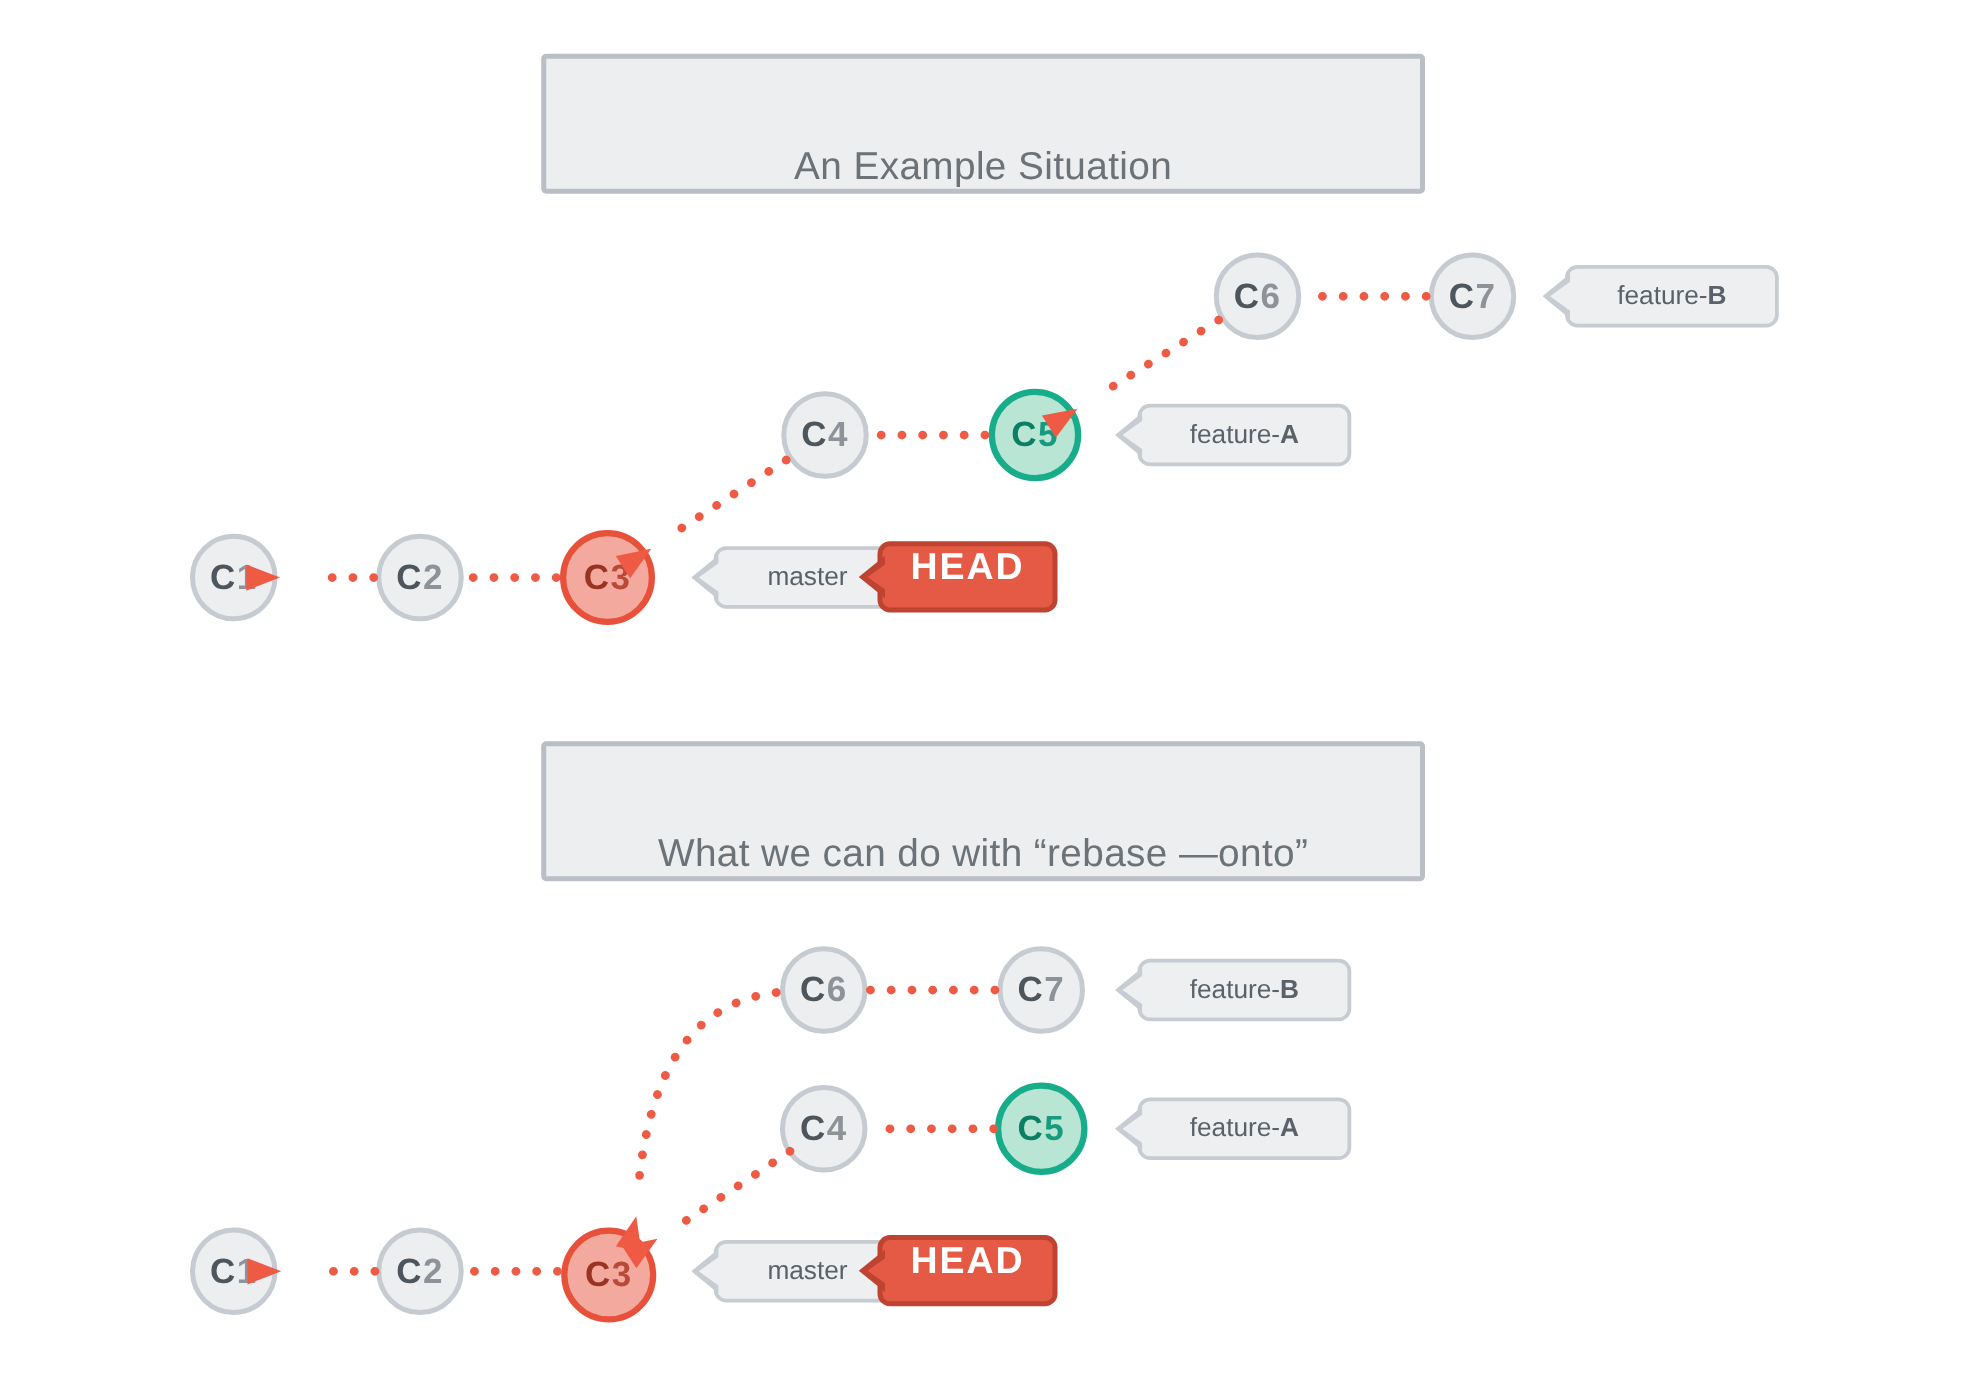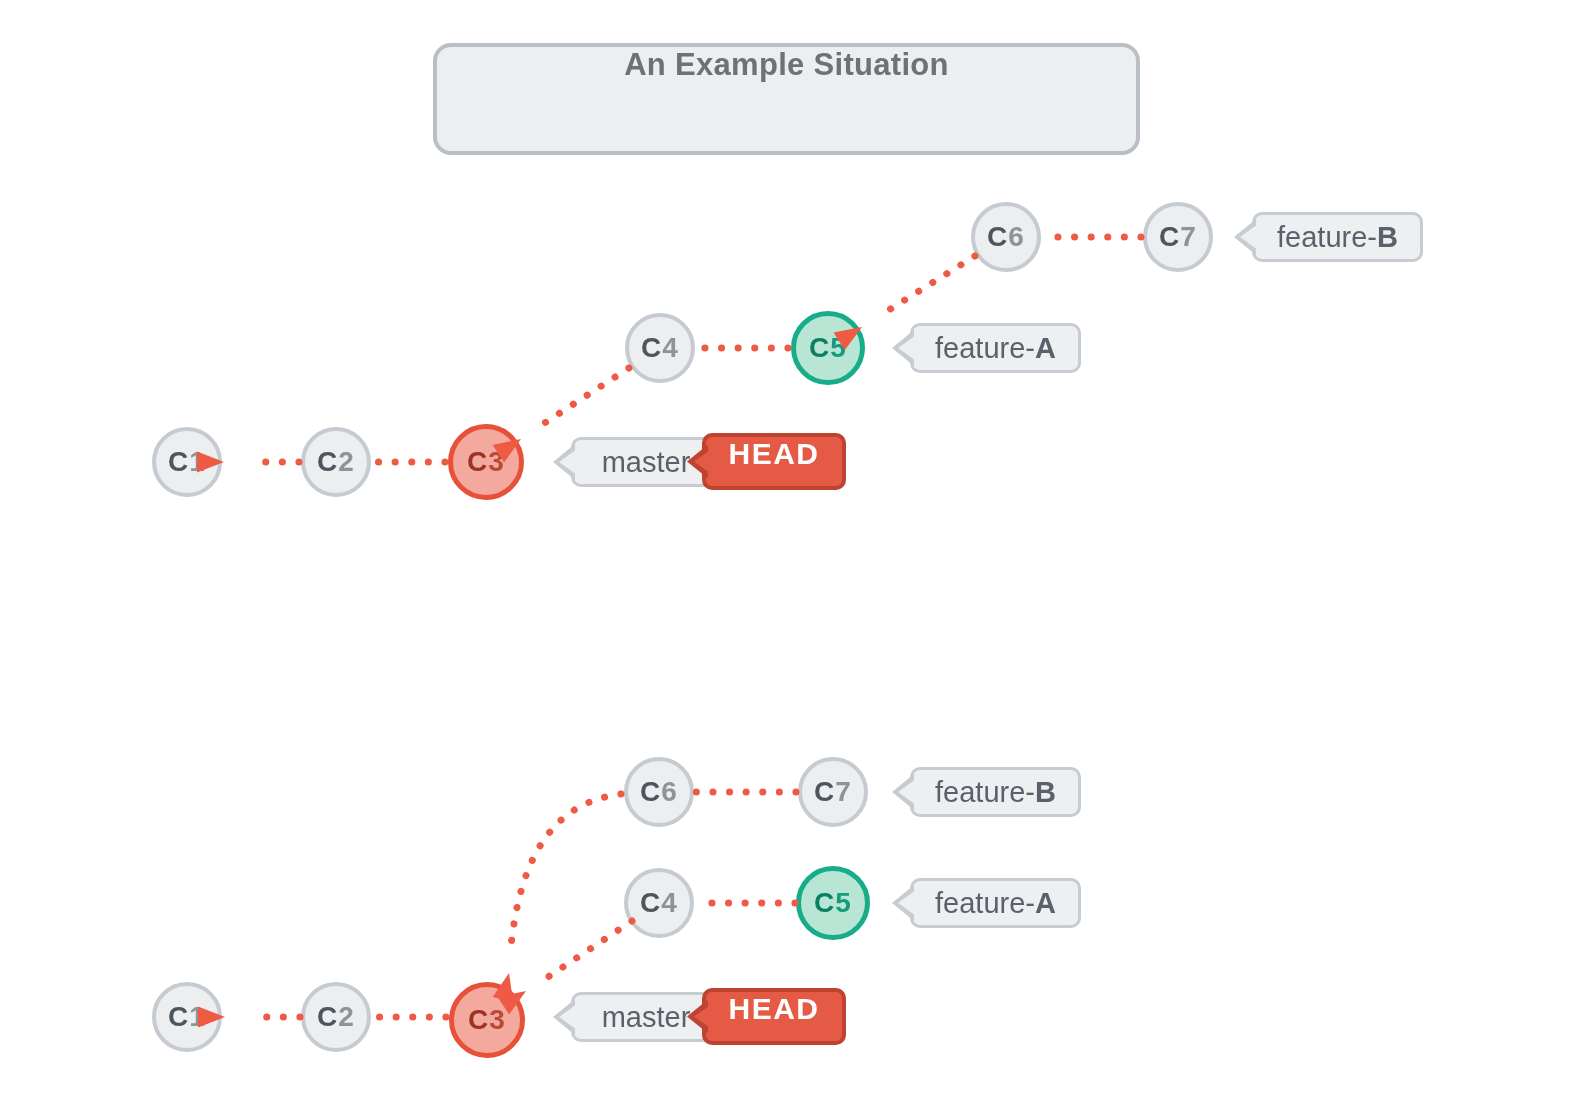"An Example Situation" .titlebox { align-items: flex-start -> flex-end; border-radius: 18px -> 4px; font-weight: bold -> none }
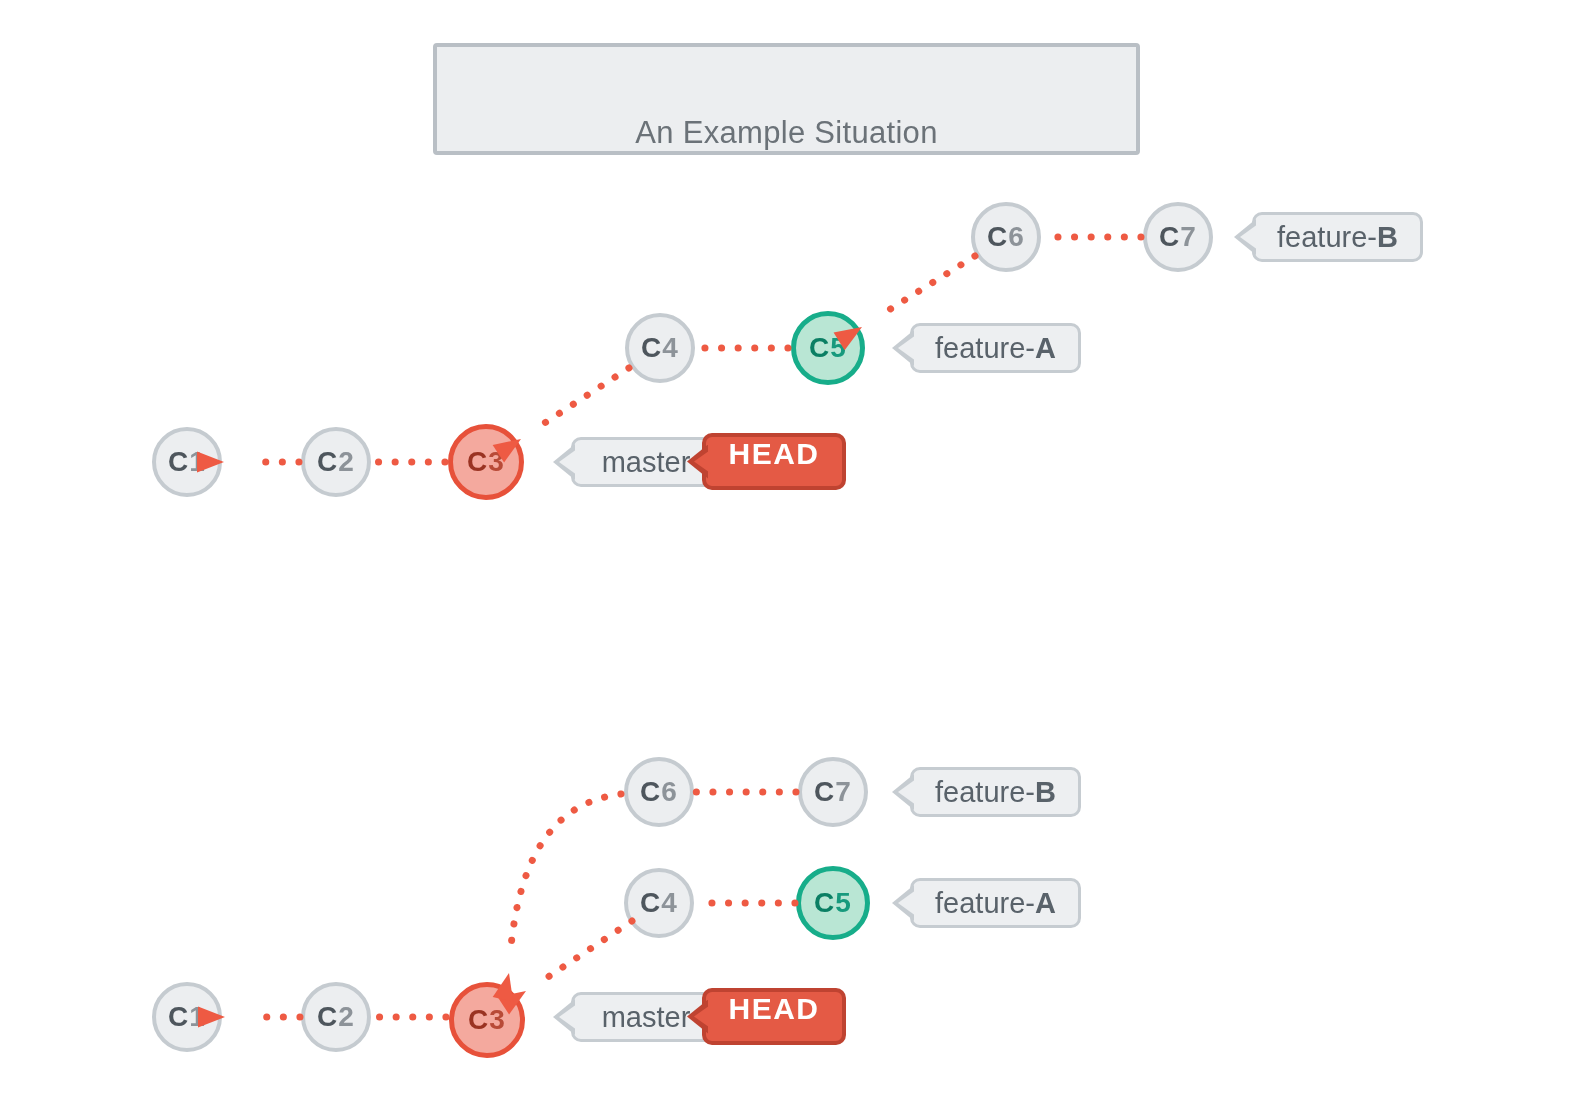"feature-" .bubble { font-size: 29px -> 21px }
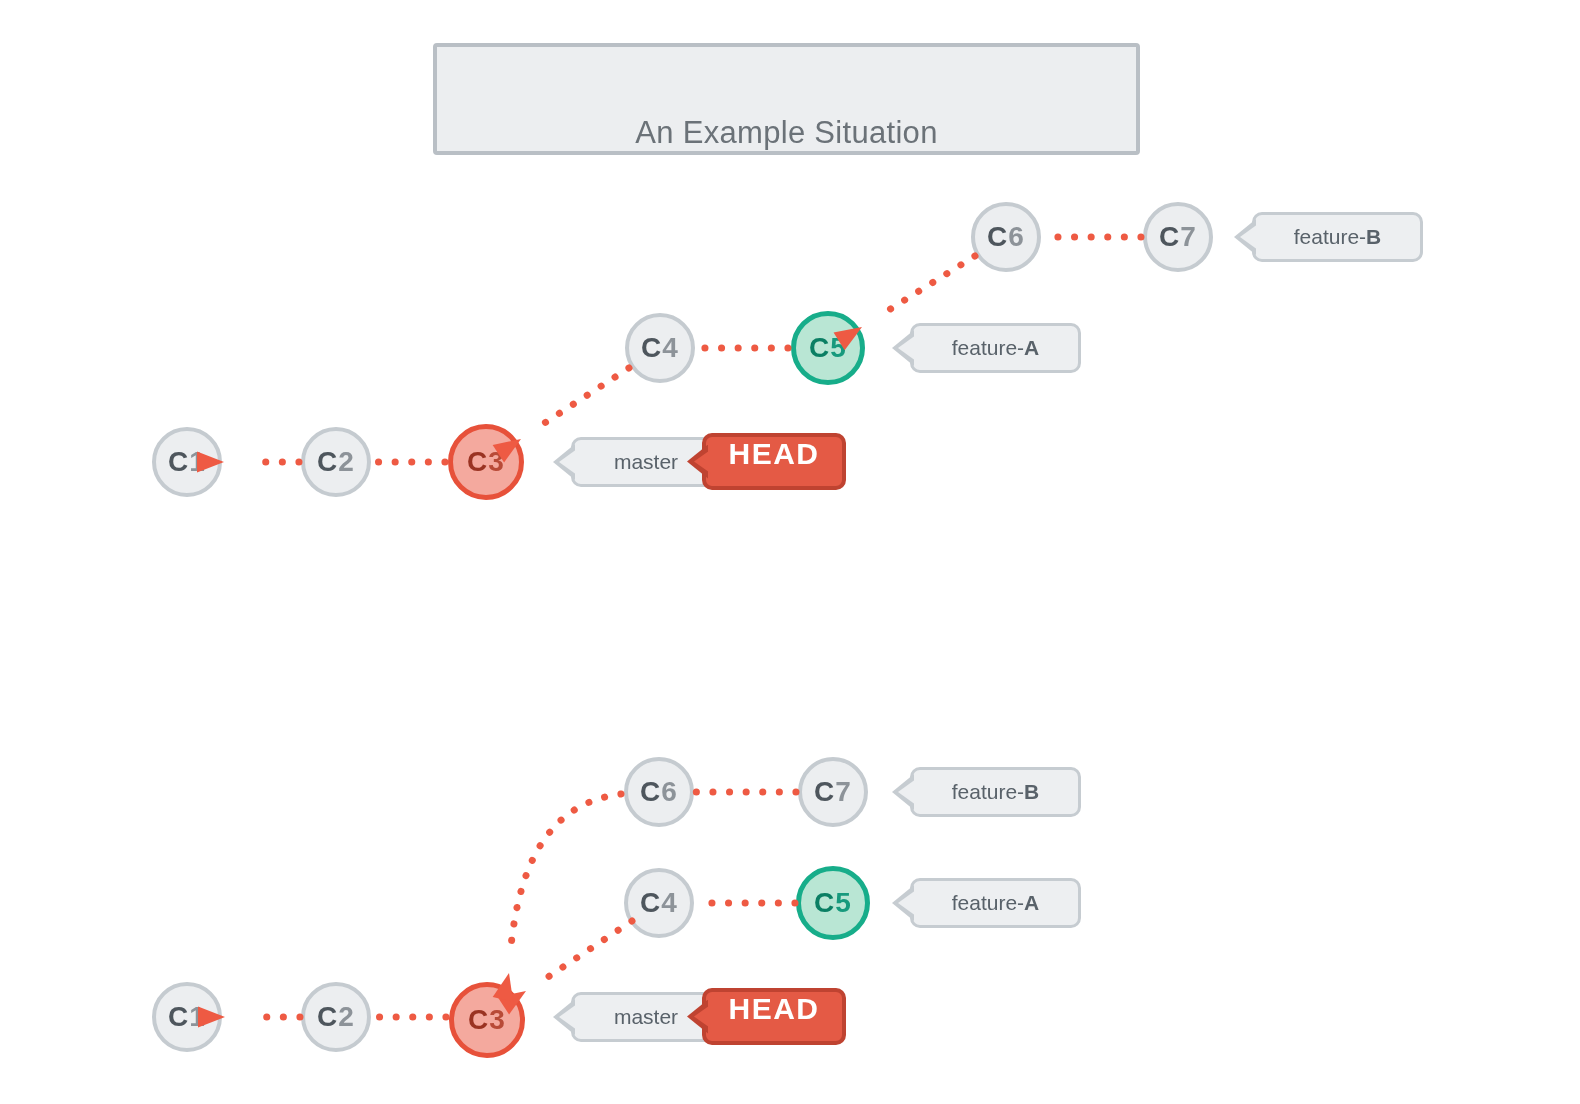"What we can do with" div.titlebox { html: none -> <div> <span>What we can do with “rebase —onto”</span> </div> }
